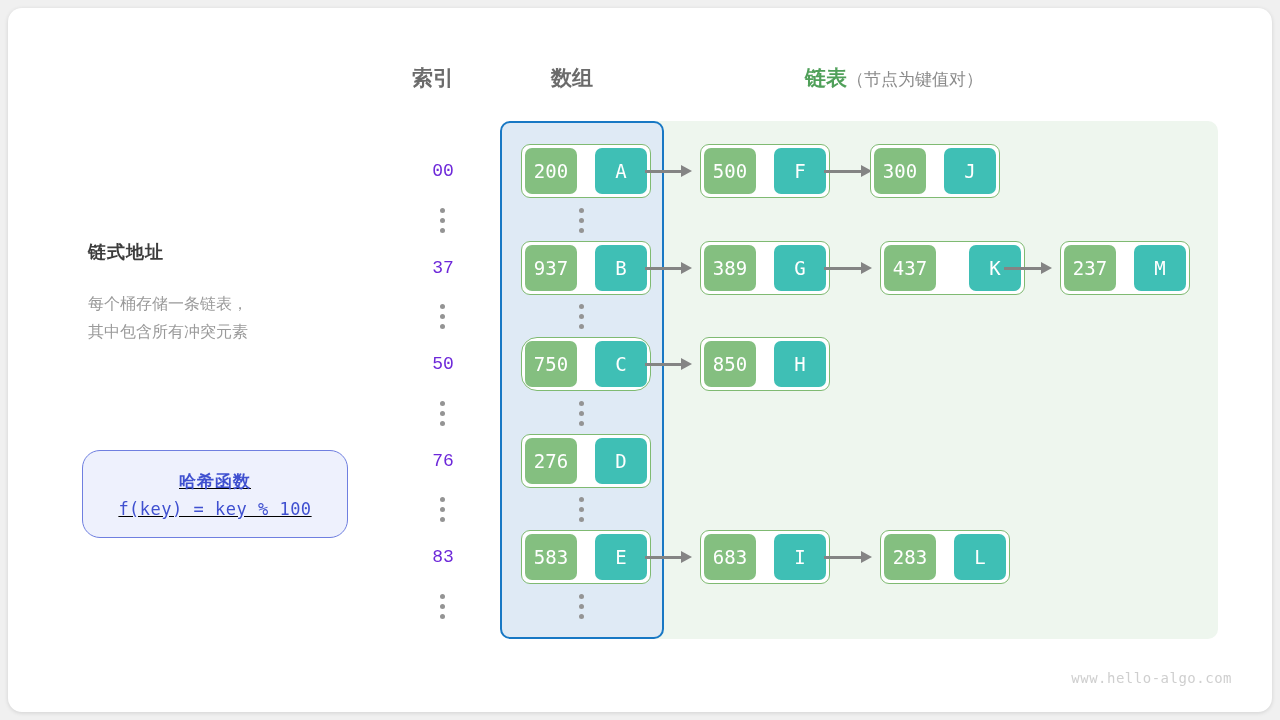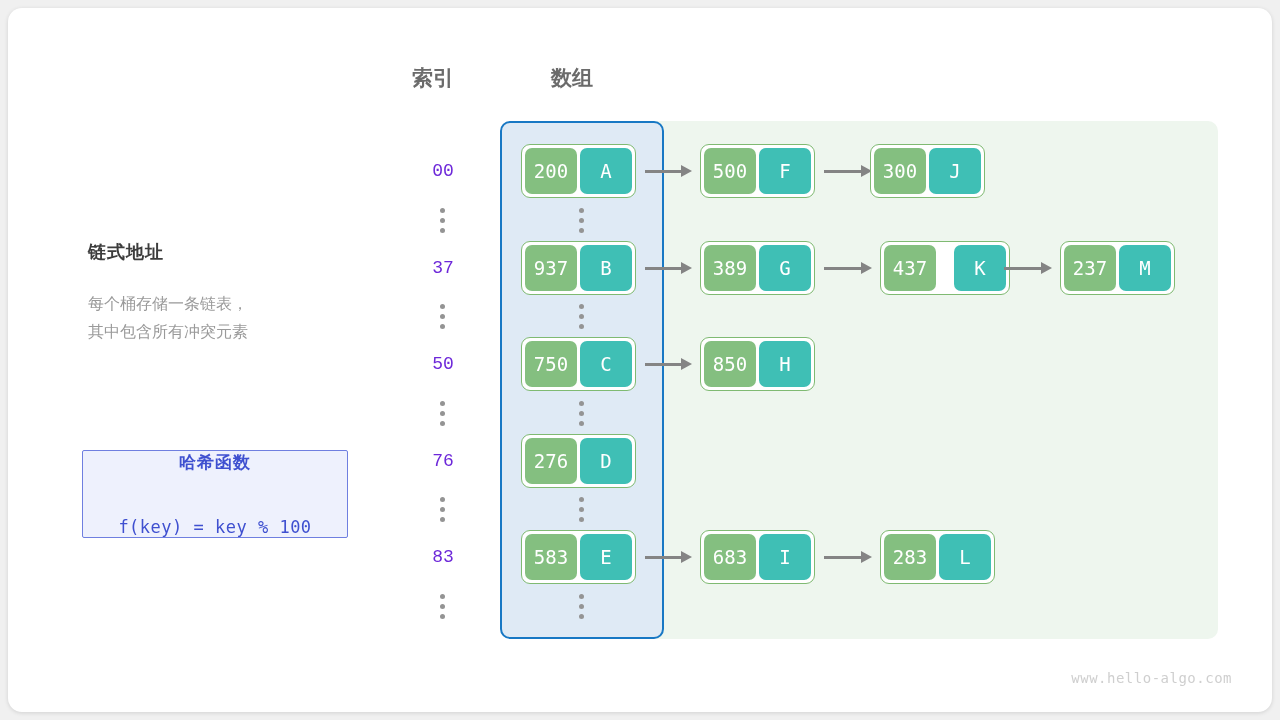"链表（节点为键值对）" div.hdr { html: none -> <div><span>链表</span><span>（节点为键值对）</span></div> }
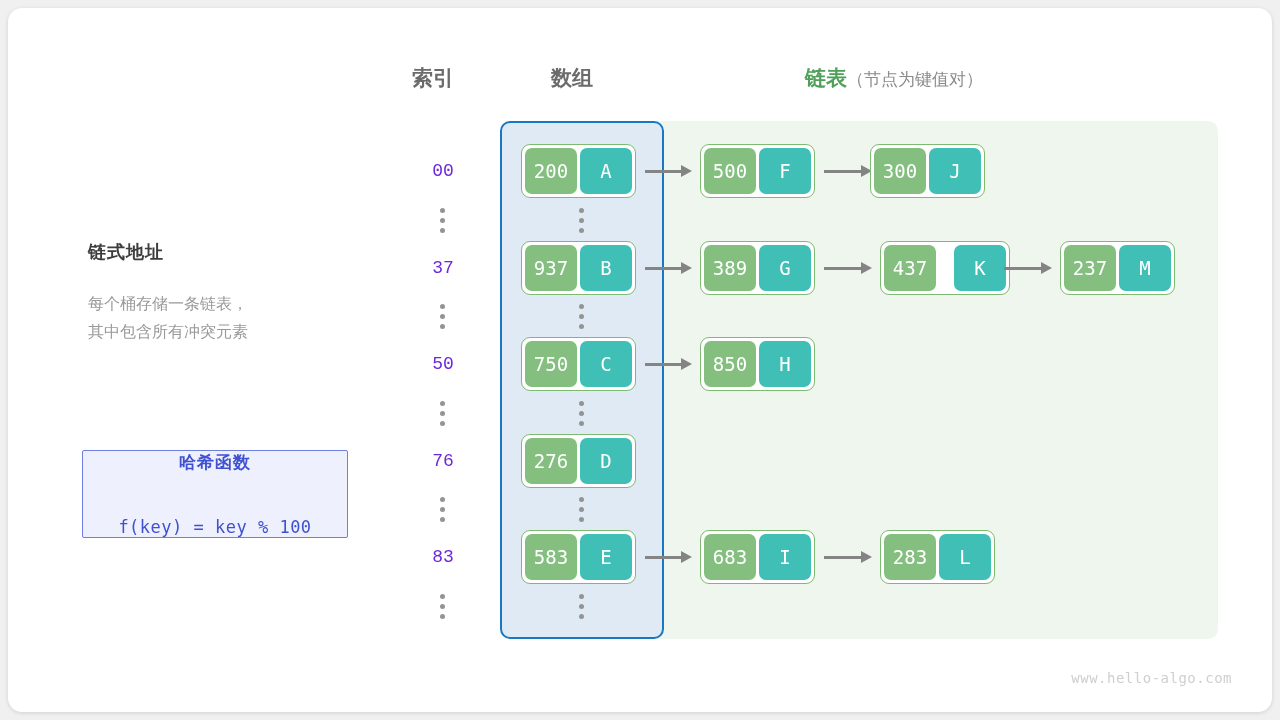"200" .cell.key { margin-right: 3px -> 18px }
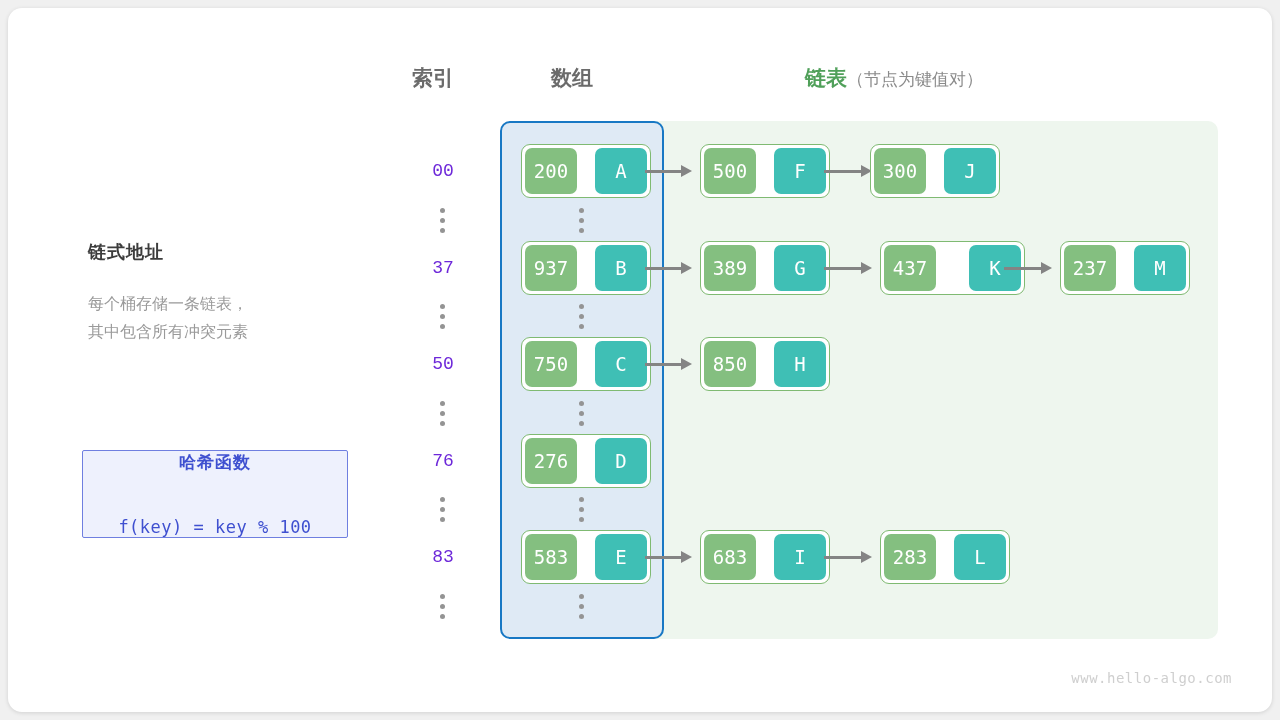"750" div.node { border-radius: none -> 16px }
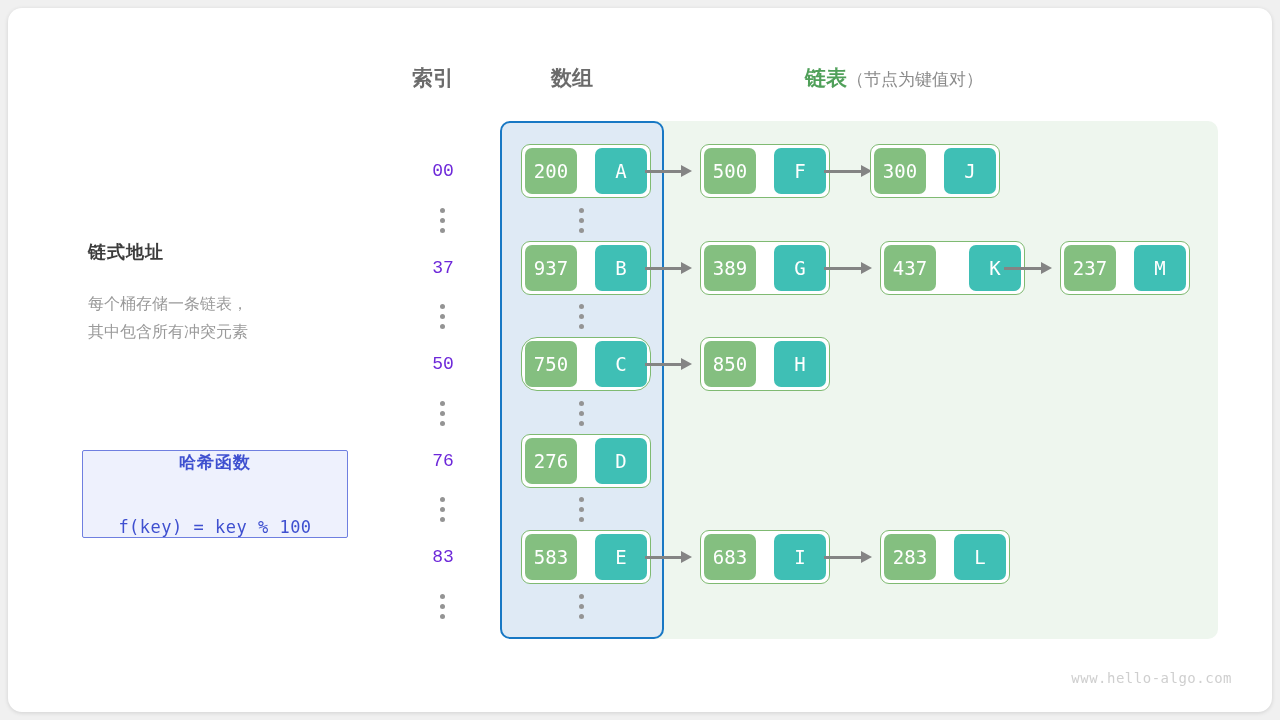"哈希函数" .hashbox { border-radius: 2px -> 18px; justify-content: space-between -> center; text-decoration: none -> underline }
